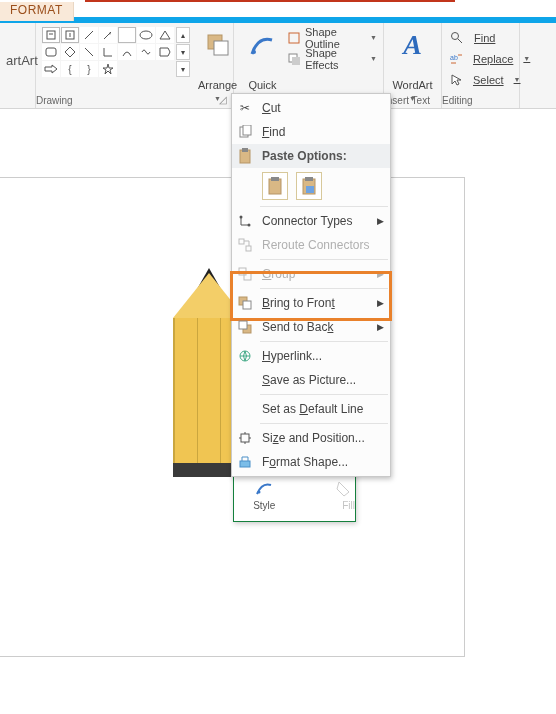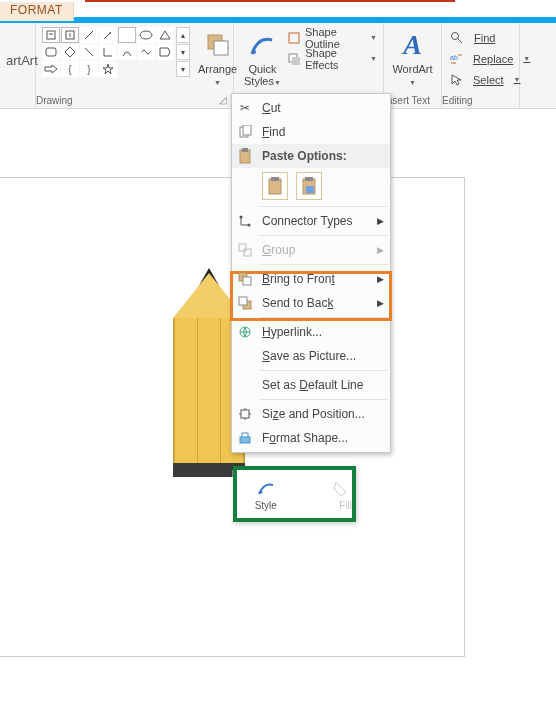"Arrange" .bigbtn .lbl { margin-top: 2px -> 18px }
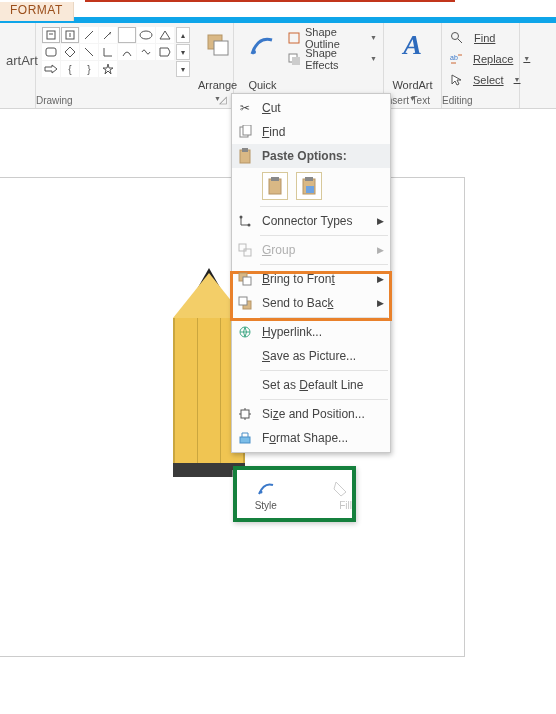"Reroute Connectors" div.ctx-item { html: none -> <div> <span> <svg> <rect></rect> <rect></rect> <path></path> </svg> </span> <span>Reroute Connectors</span> </div> }
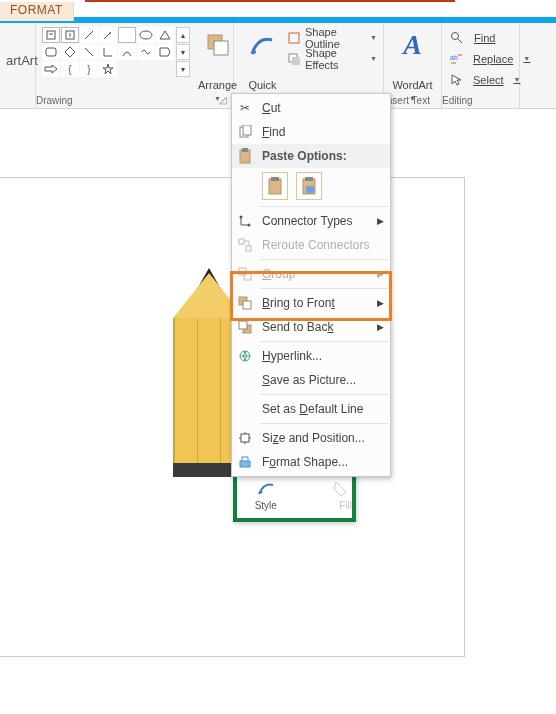"Style" .mini-tb { border: 4px solid #15803d -> 1px solid #15803d }
